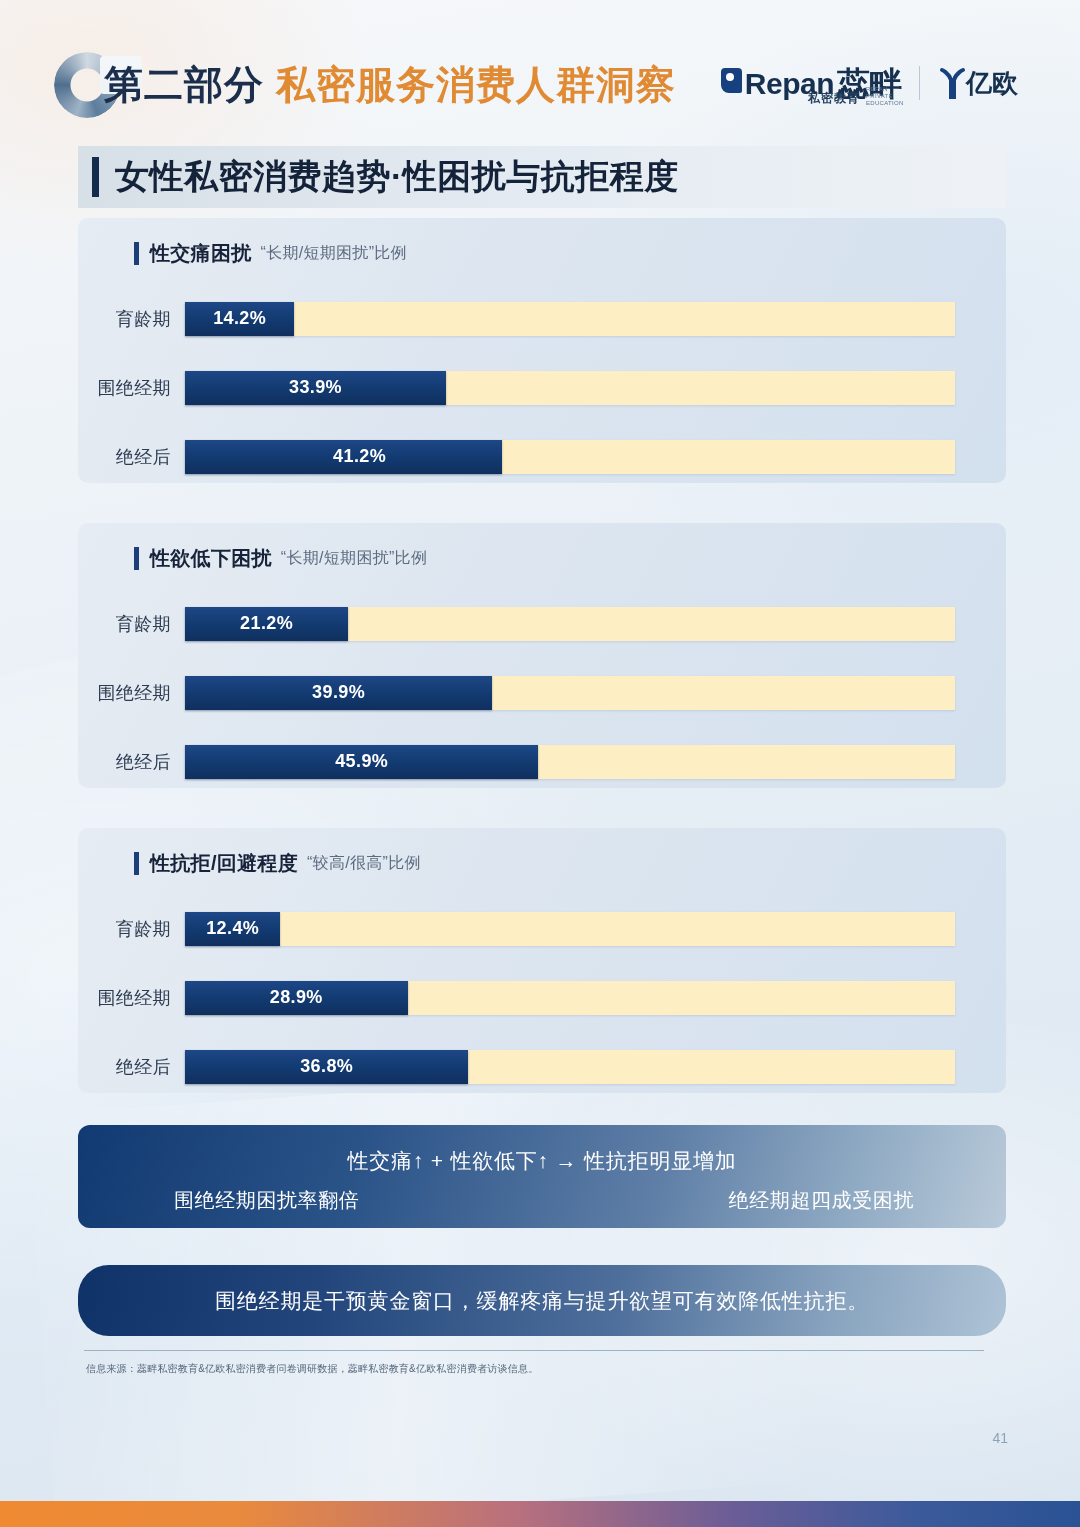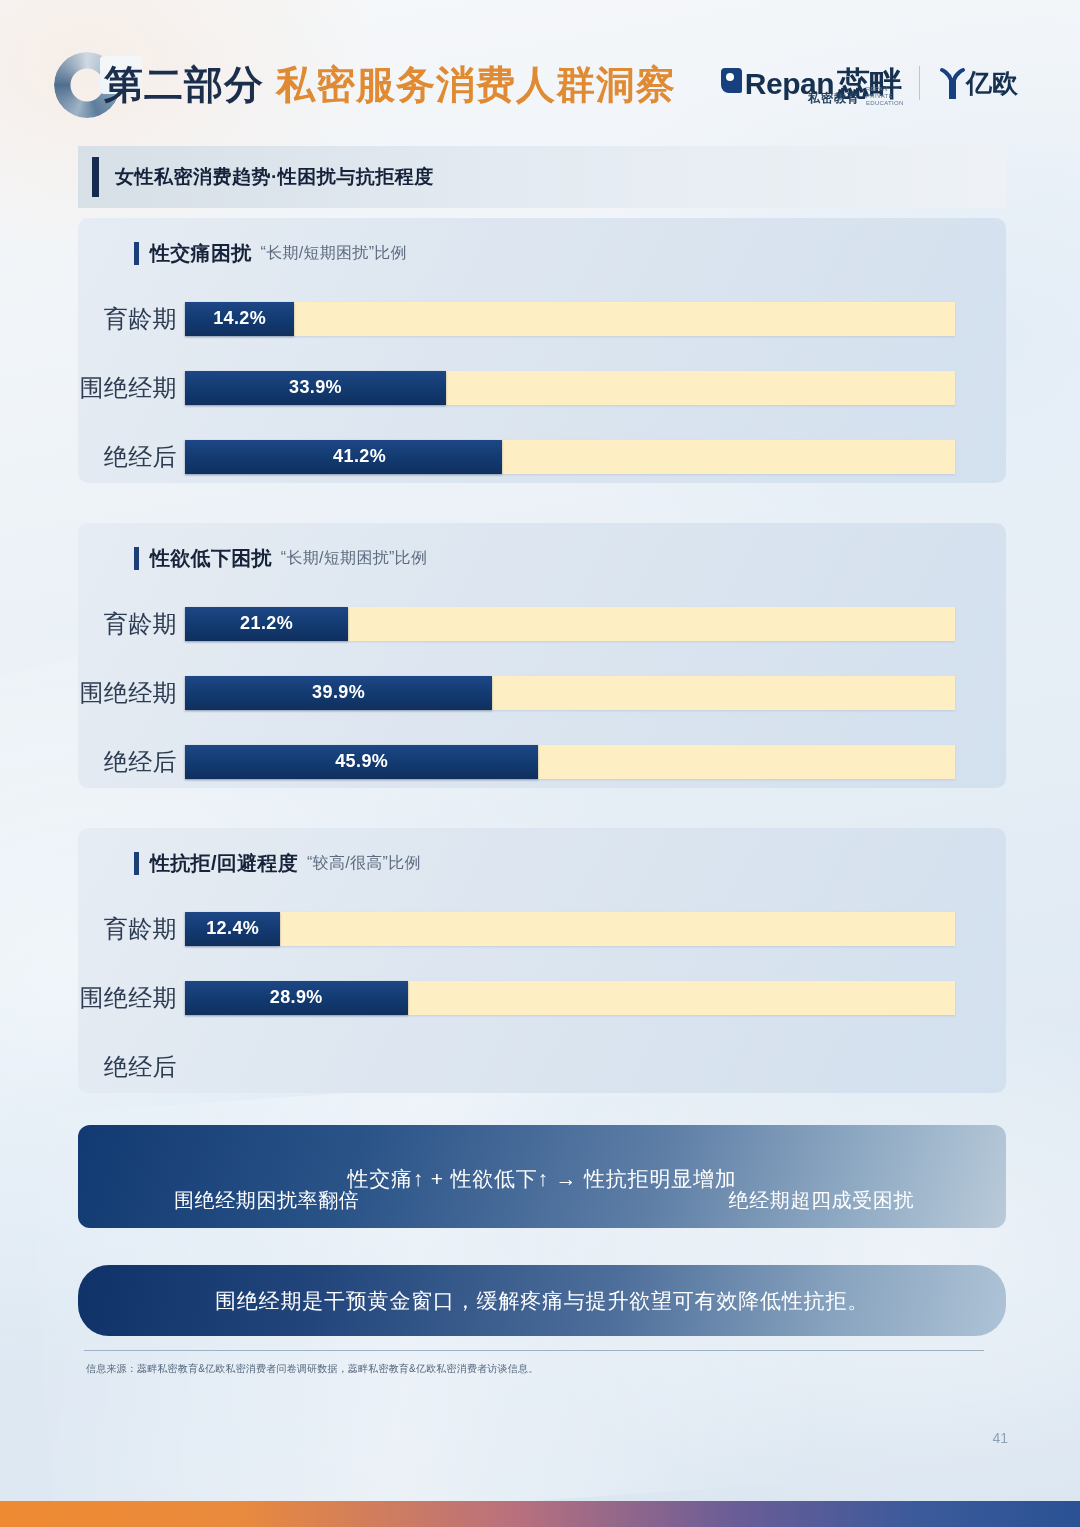"女性私密消费趋势·性困扰与抗拒程度" .title-bar .title-text { font-size: 19px -> 34px }
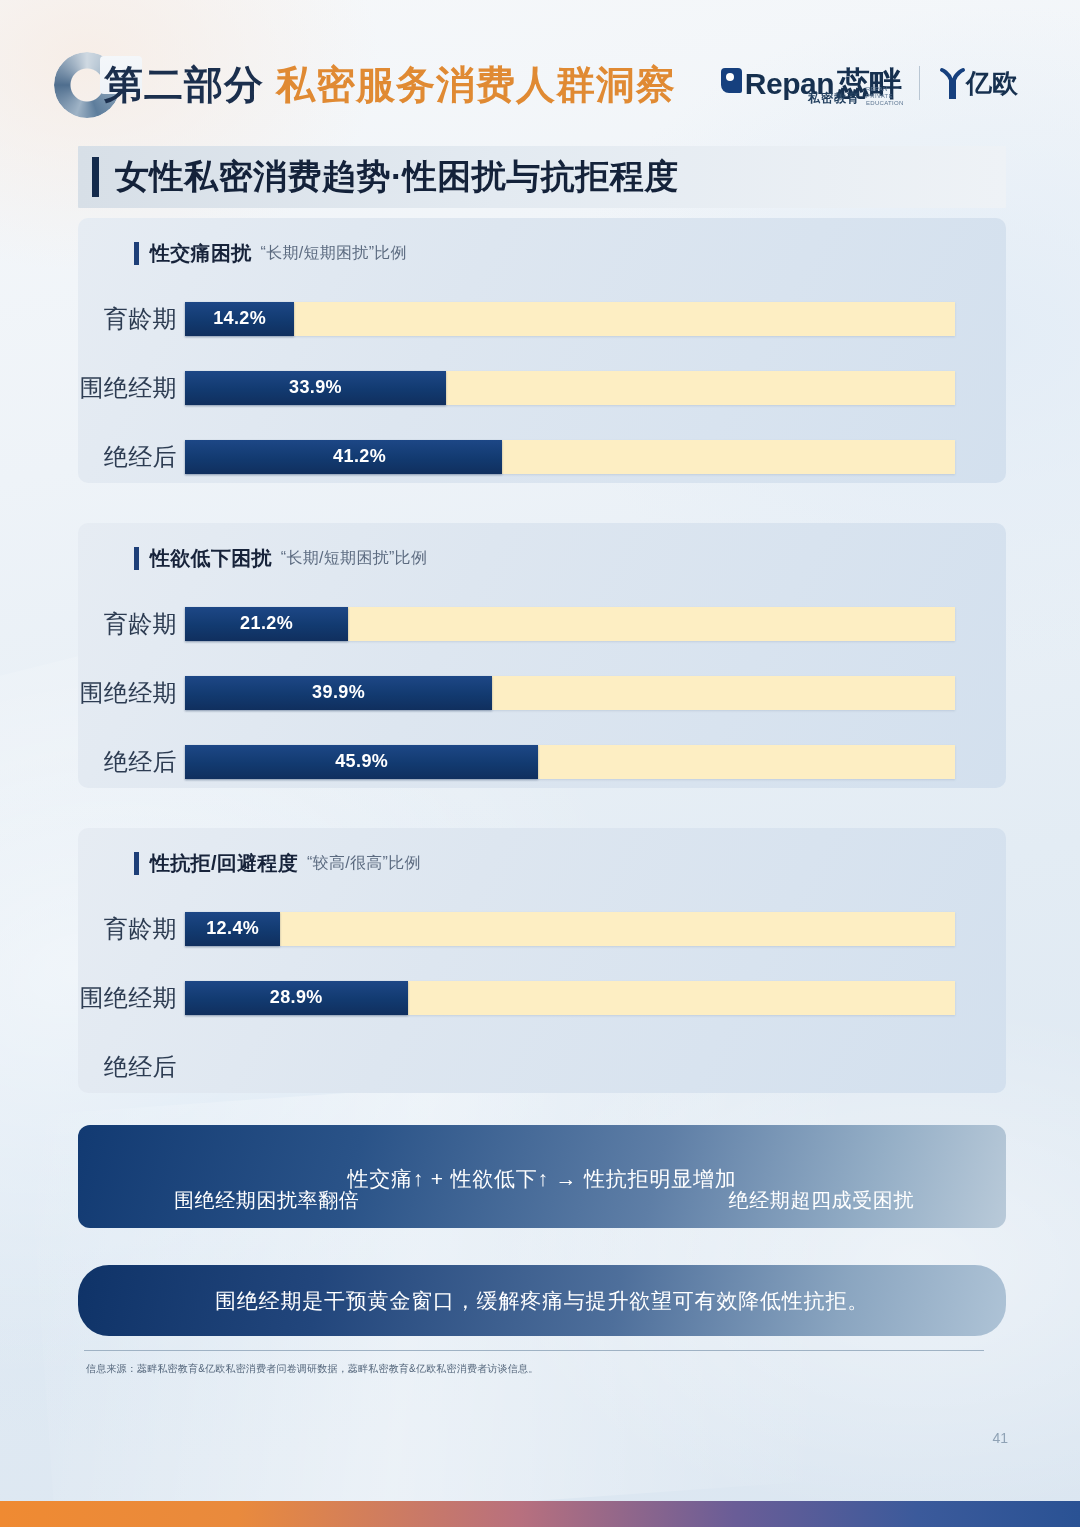"育龄期" .row-label { font-size: 24px -> 18px; padding-right: 8px -> 14px }
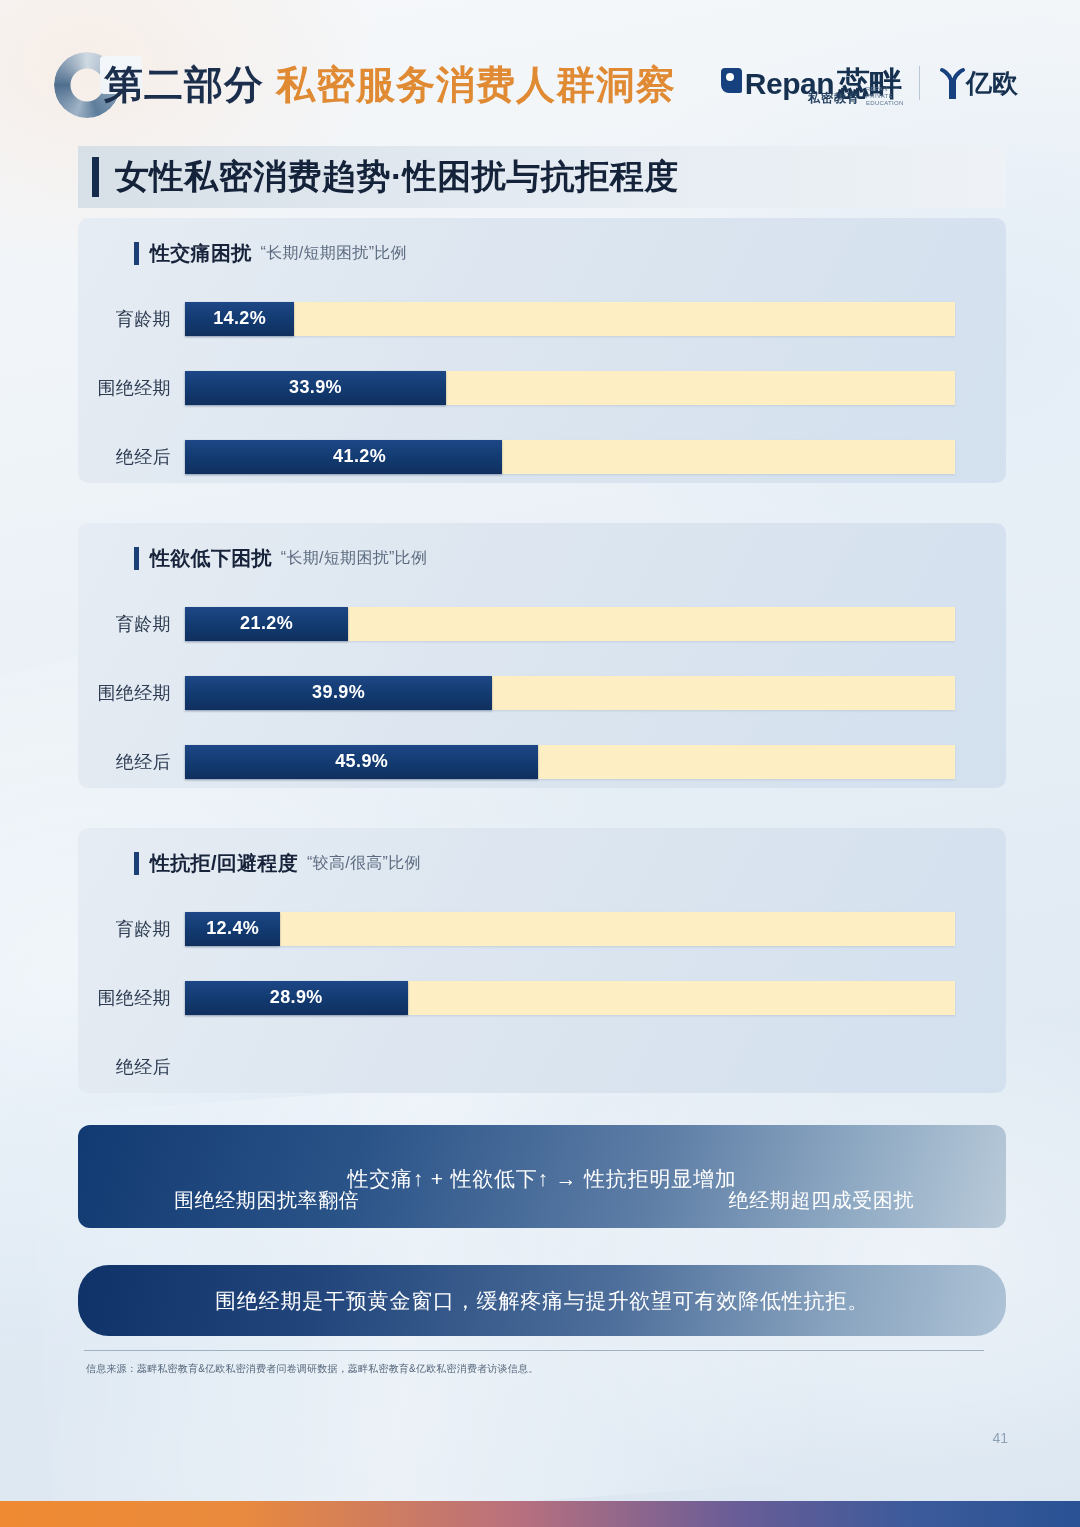"36.8%" div.track { html: none -> <div> <div> <span>36.8%</span> </div> </div> }
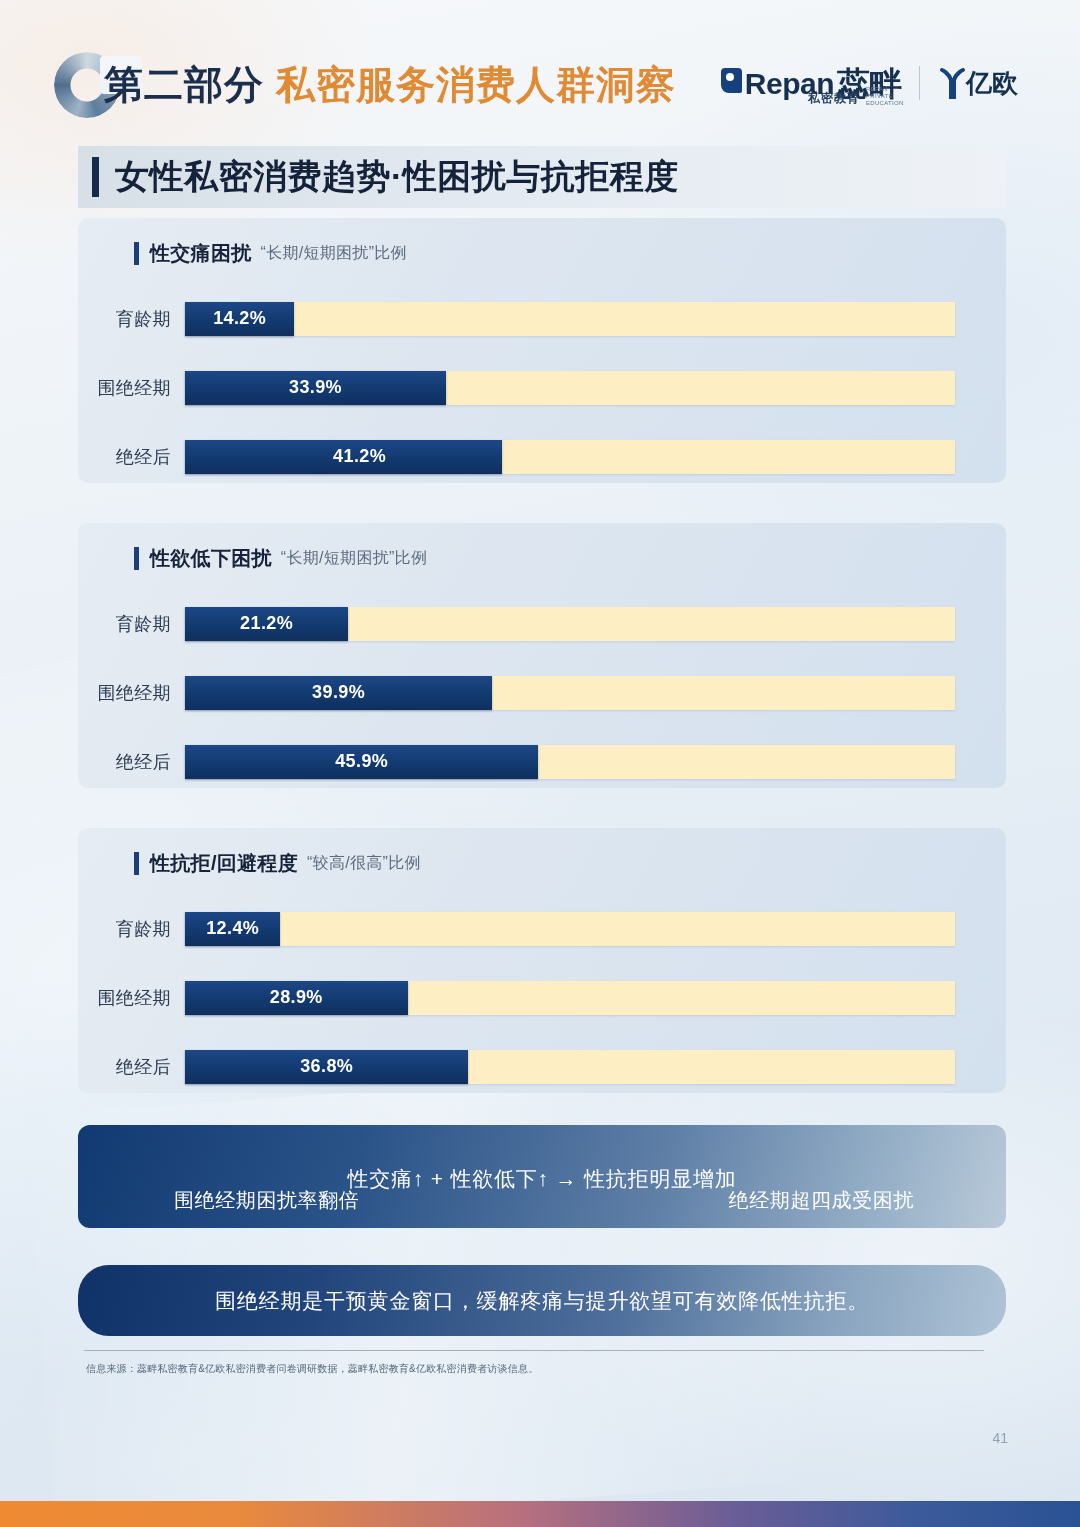"性交痛↑ + 性欲低下↑ → 性抗拒明显增加" .summary-main { top: 40px -> 22px }
